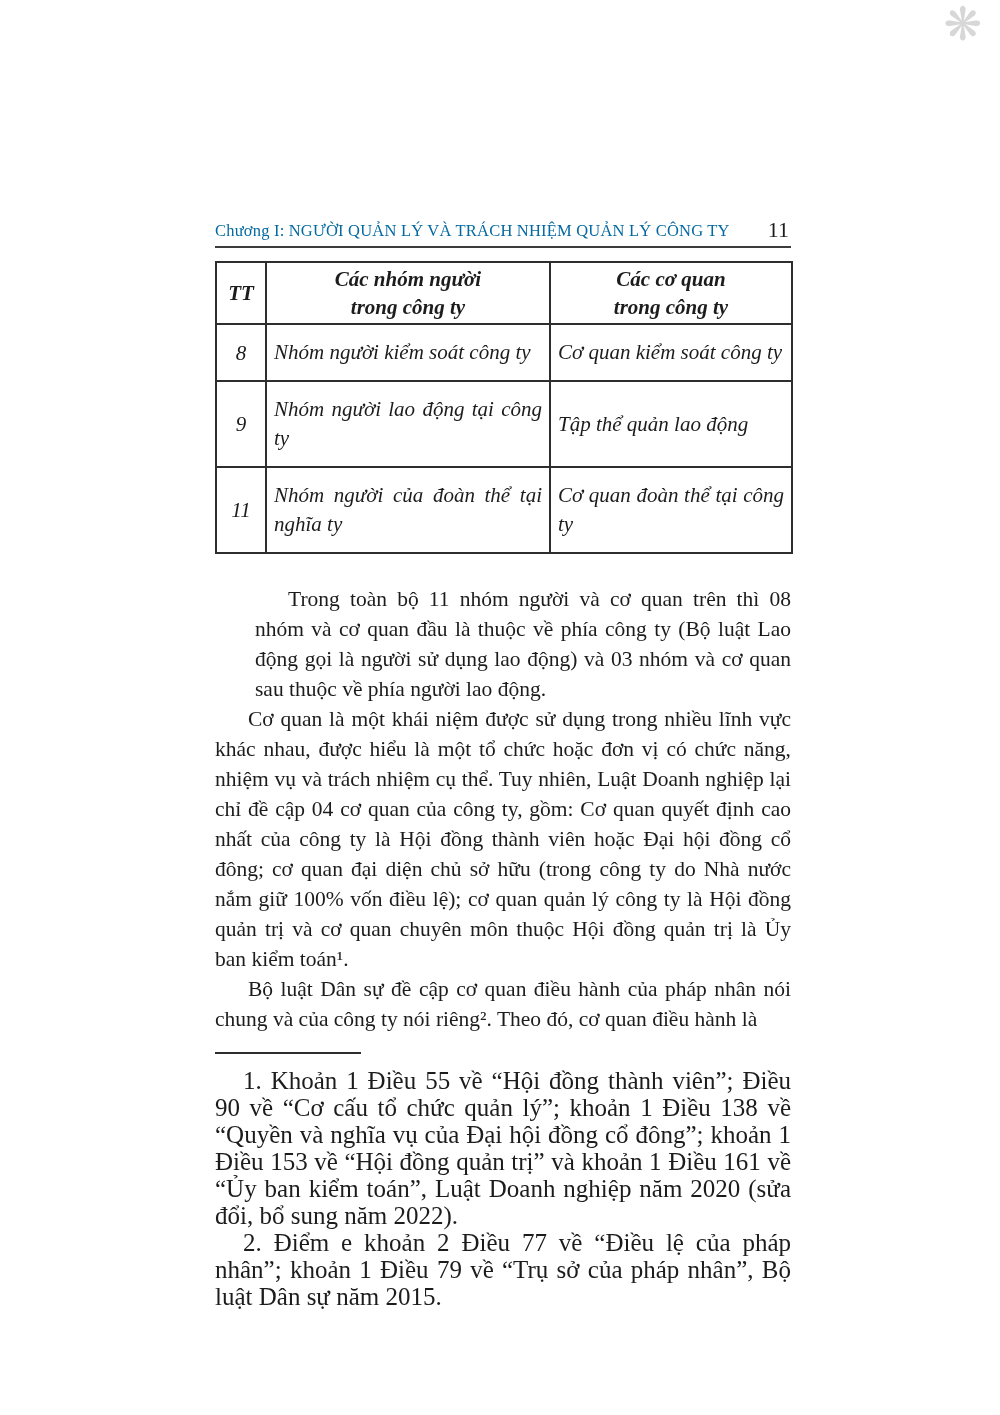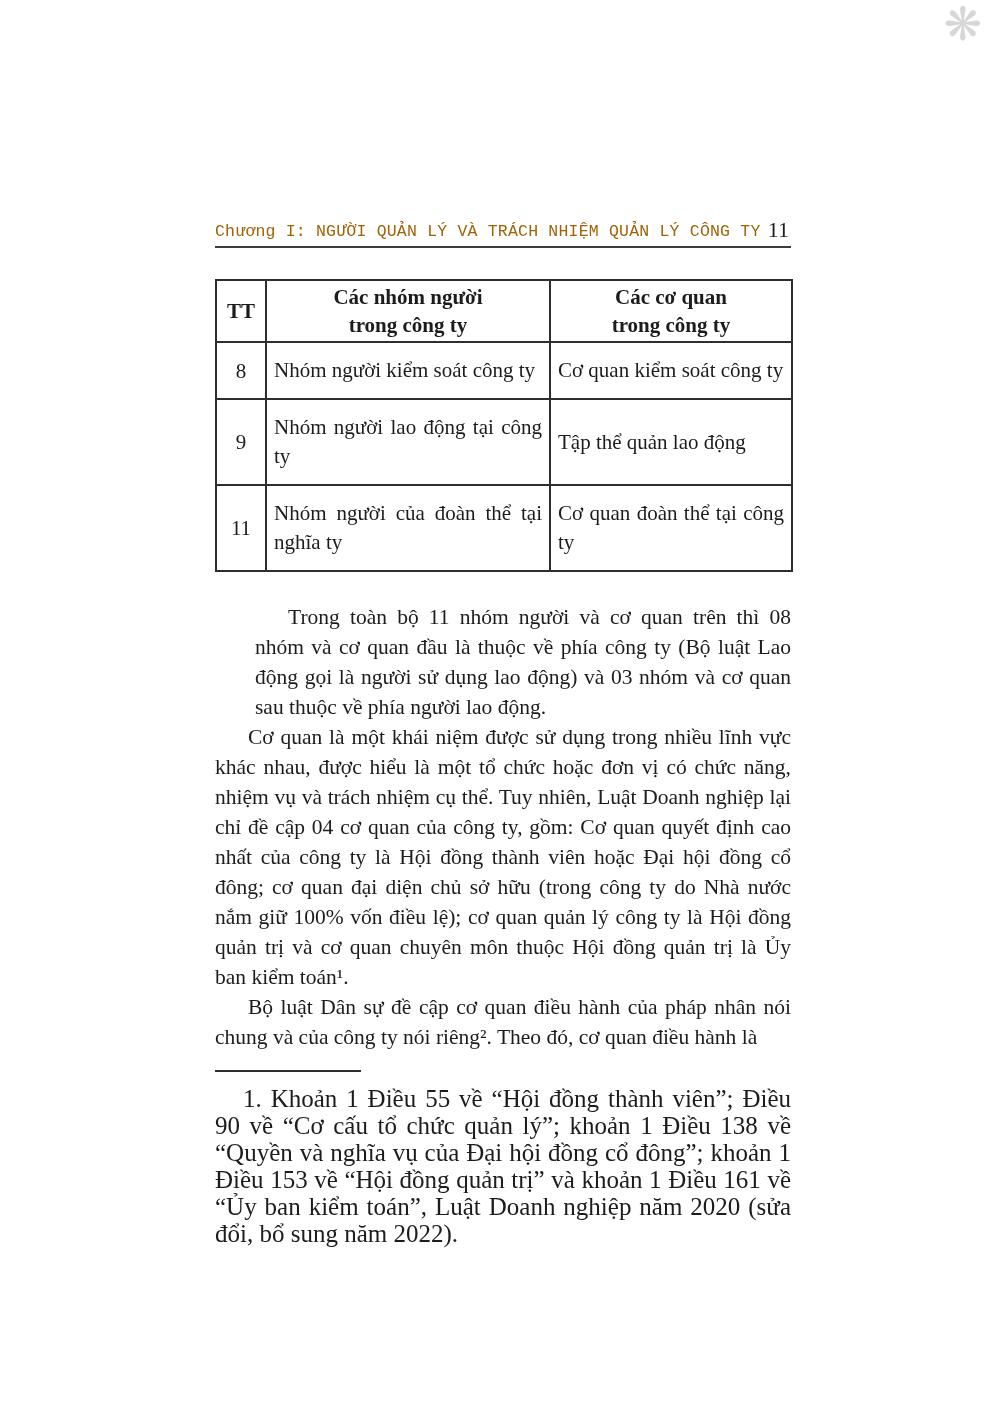"Chương I: NGƯỜI QUẢN LÝ" .chapter-title { color: #a16207 -> #0369a1; font-family: Liberation Mono, monospace -> Liberation Serif, serif }
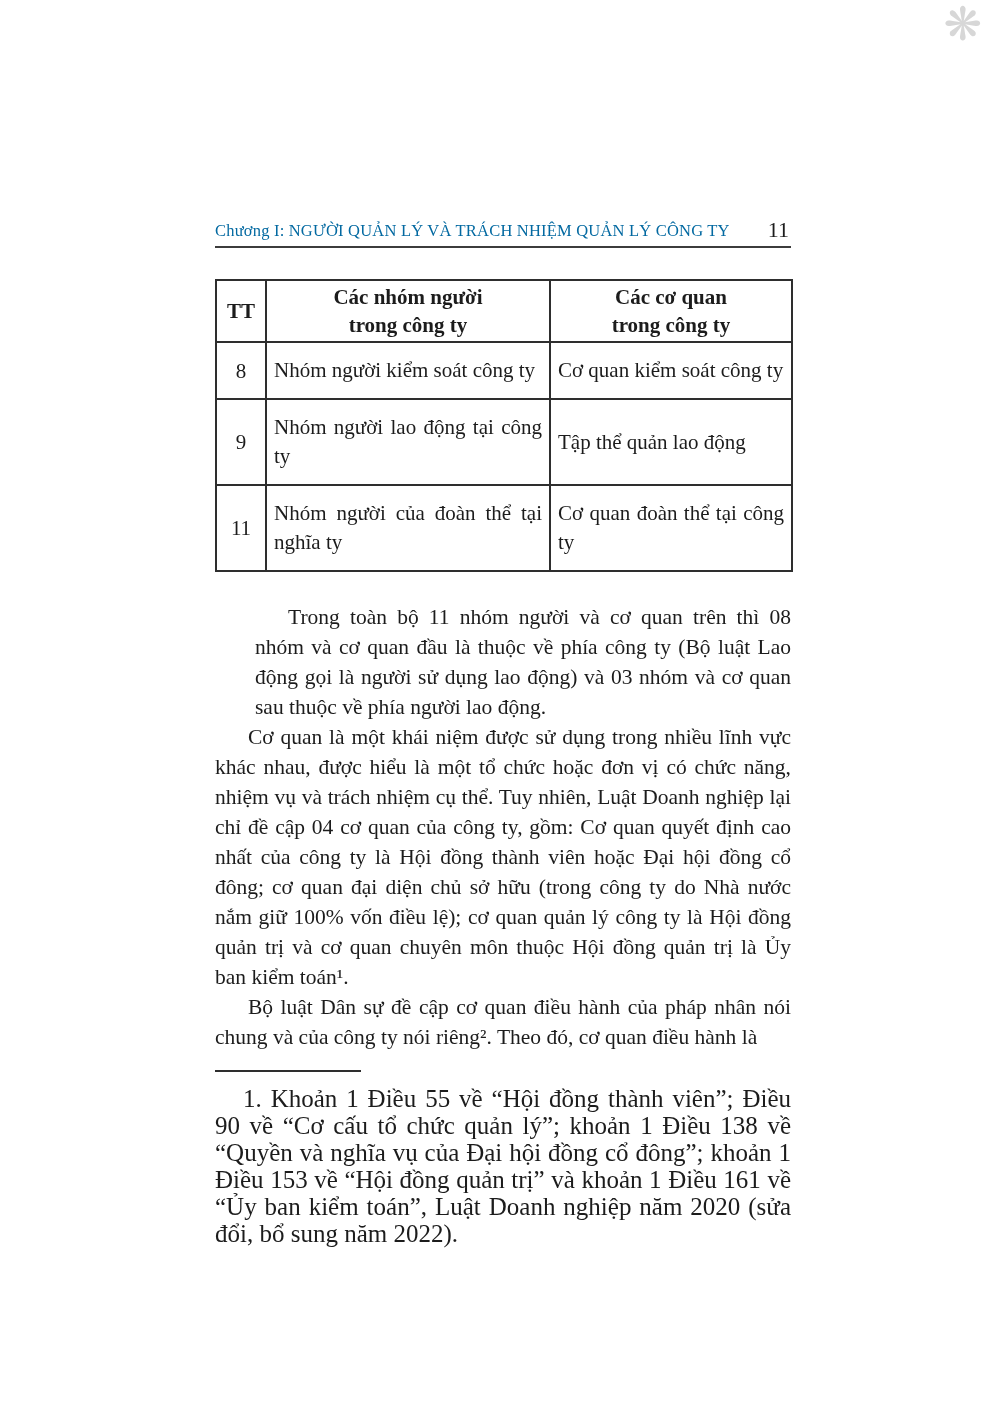"TT" table.law-table { font-style: none -> italic; margin-top: 31px -> 13px }
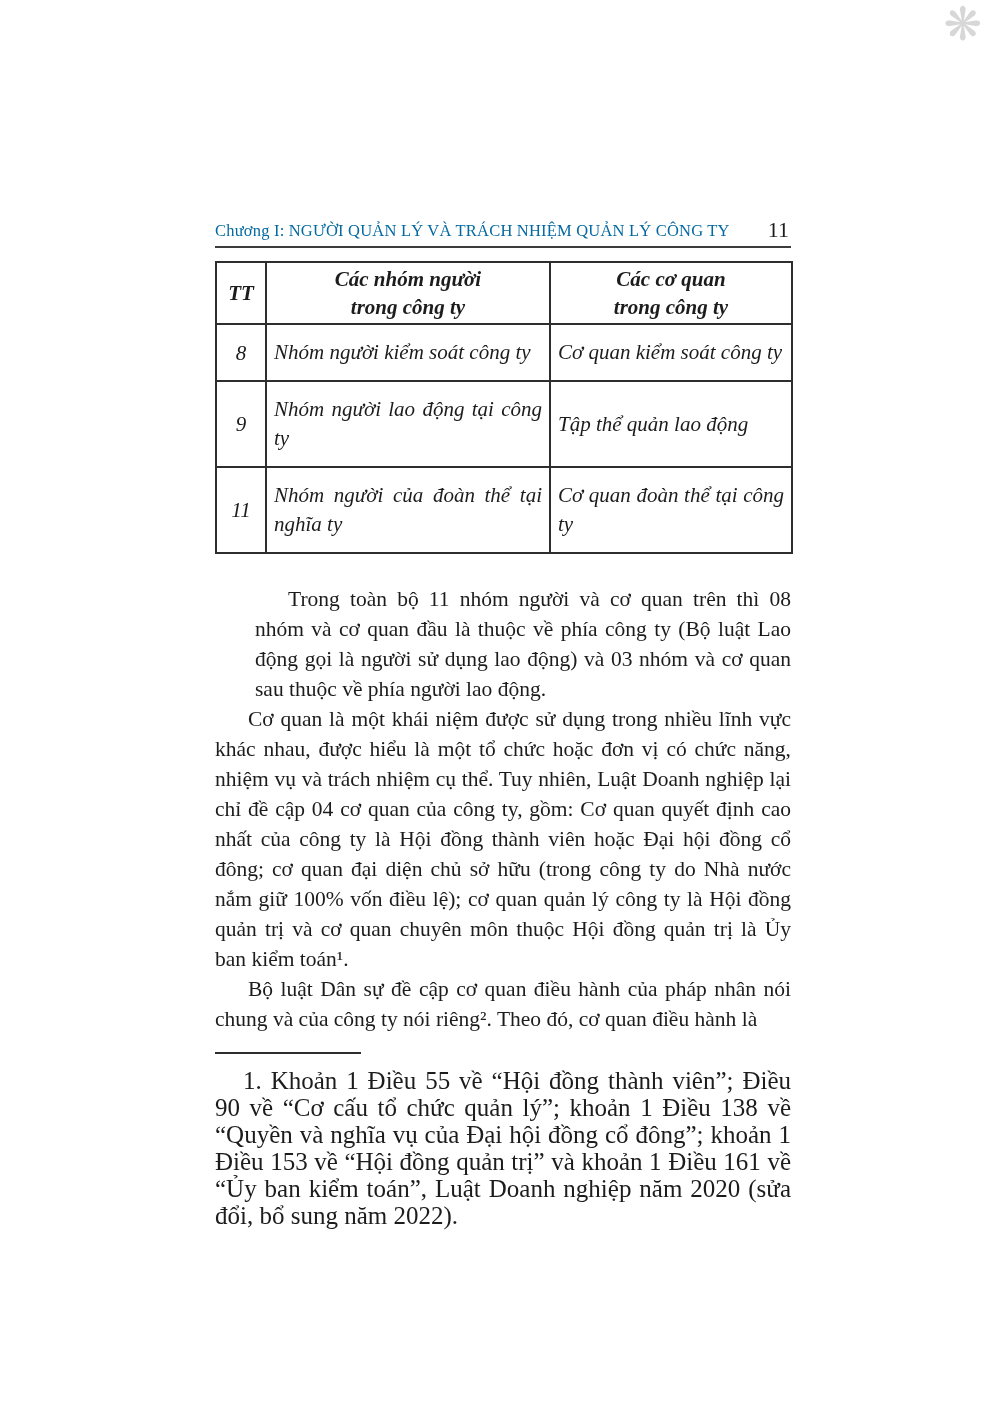"2. Điểm e khoản 2" p.footnote { html: none -> <p>2. Điểm e khoản 2 Điều 77 về “Điều lệ của pháp nhân”; khoản 1 Điều 79 về “Trụ sở của pháp nhân”, Bộ luật Dân sự năm 2015.</p> }
